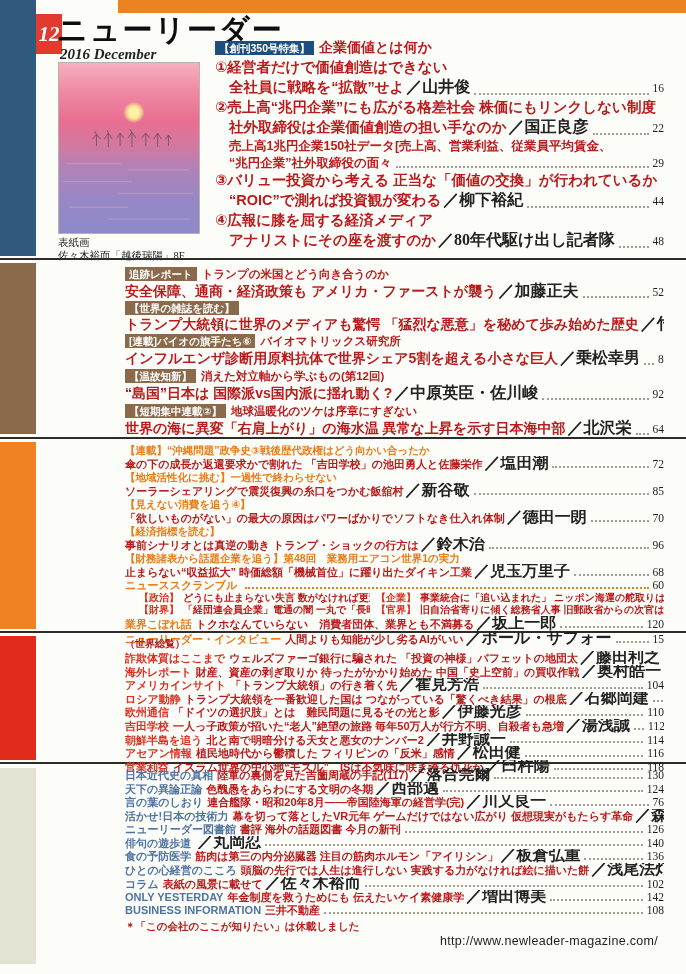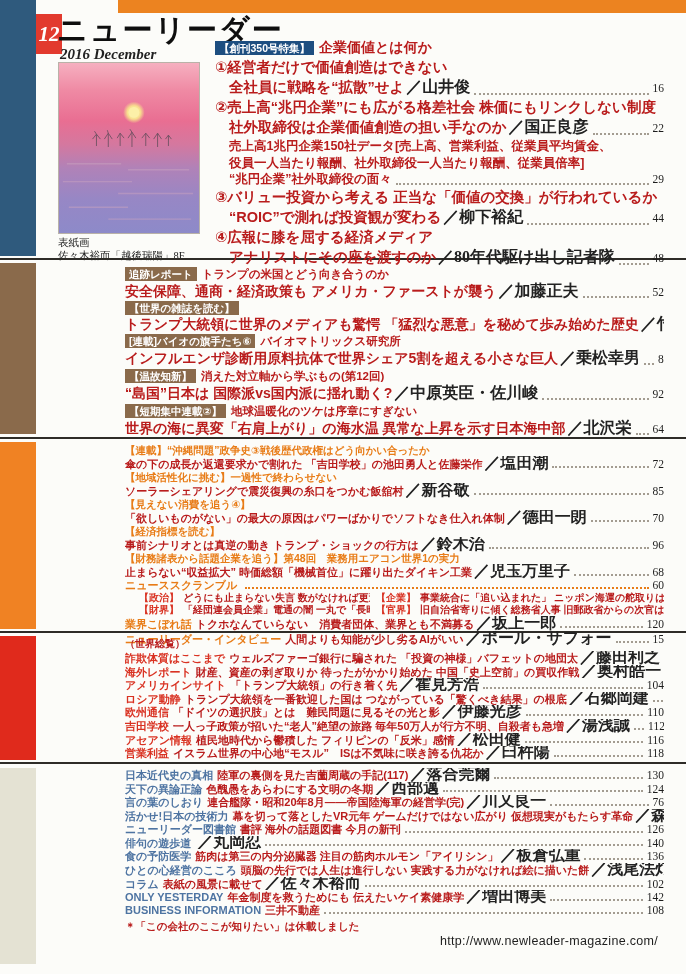"役員一人当たり報酬、社外取締役一人当たり報酬、従業員倍率]" div.row { html: <div> <span>役員一人当たり報酬、社外取締役一人当たり報酬、従業員倍率]</span> </div> -> none }
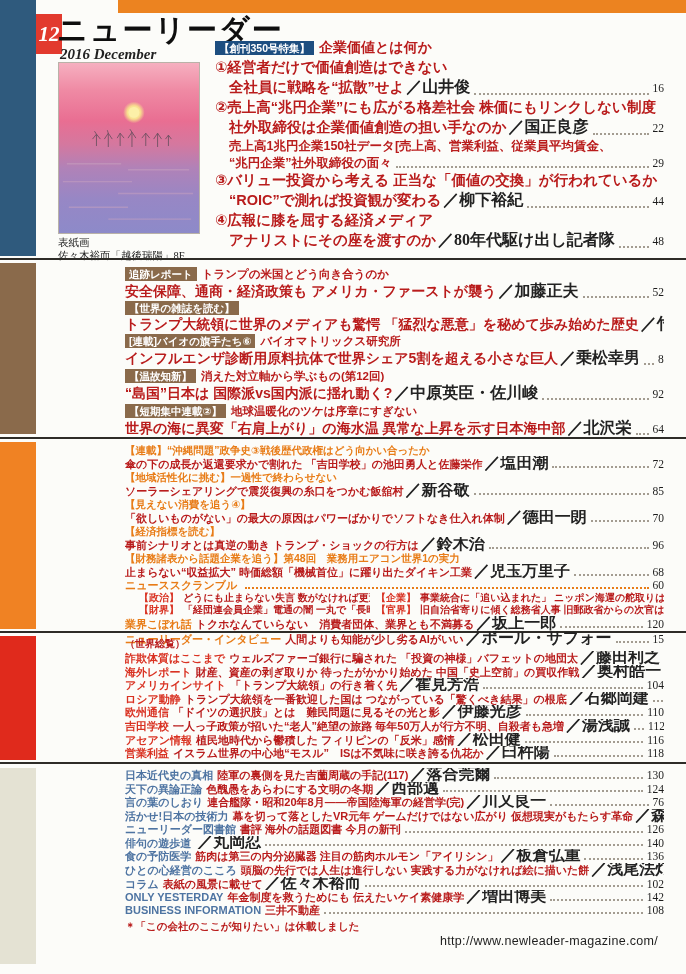"朝鮮半島を追う" div.row { html: none -> <div> <span>朝鮮半島を追う</span> <span>北と南で明暗分ける天女と悪女のナンバー2</span> <span>／井野誠一</span> <span></span> <span>114</span> </div> }
